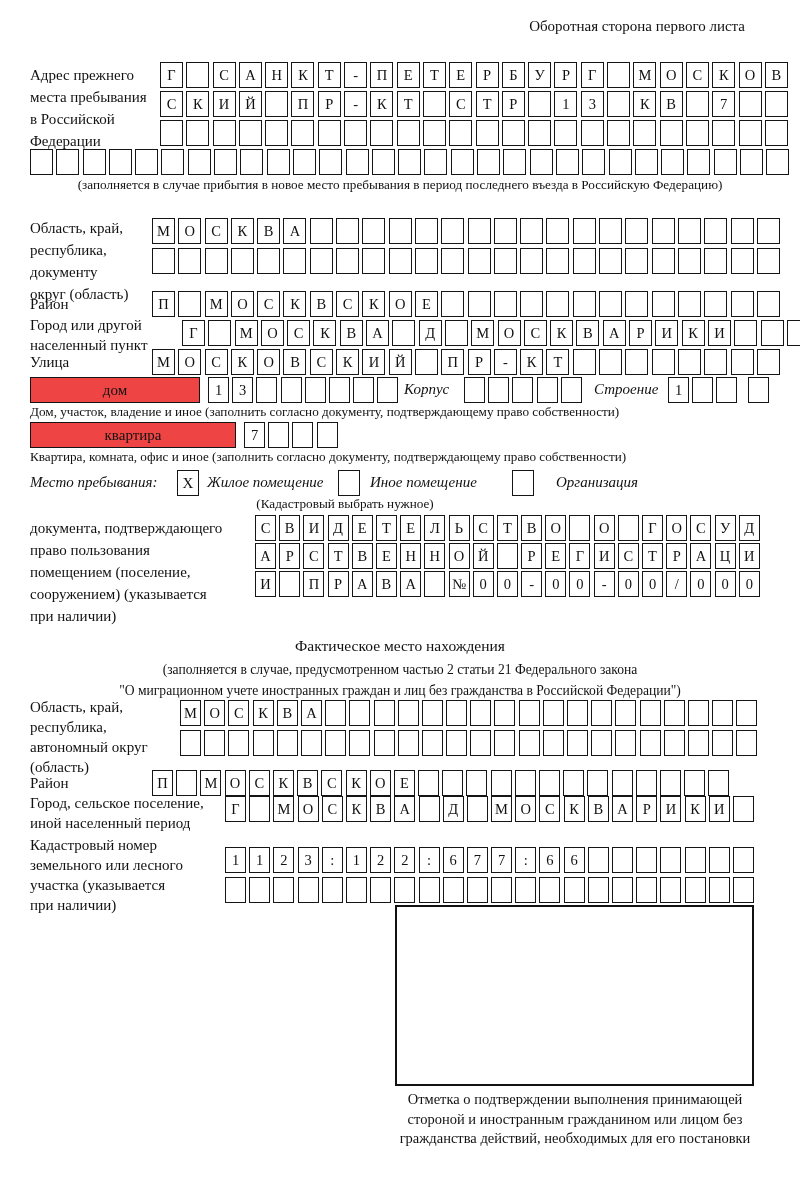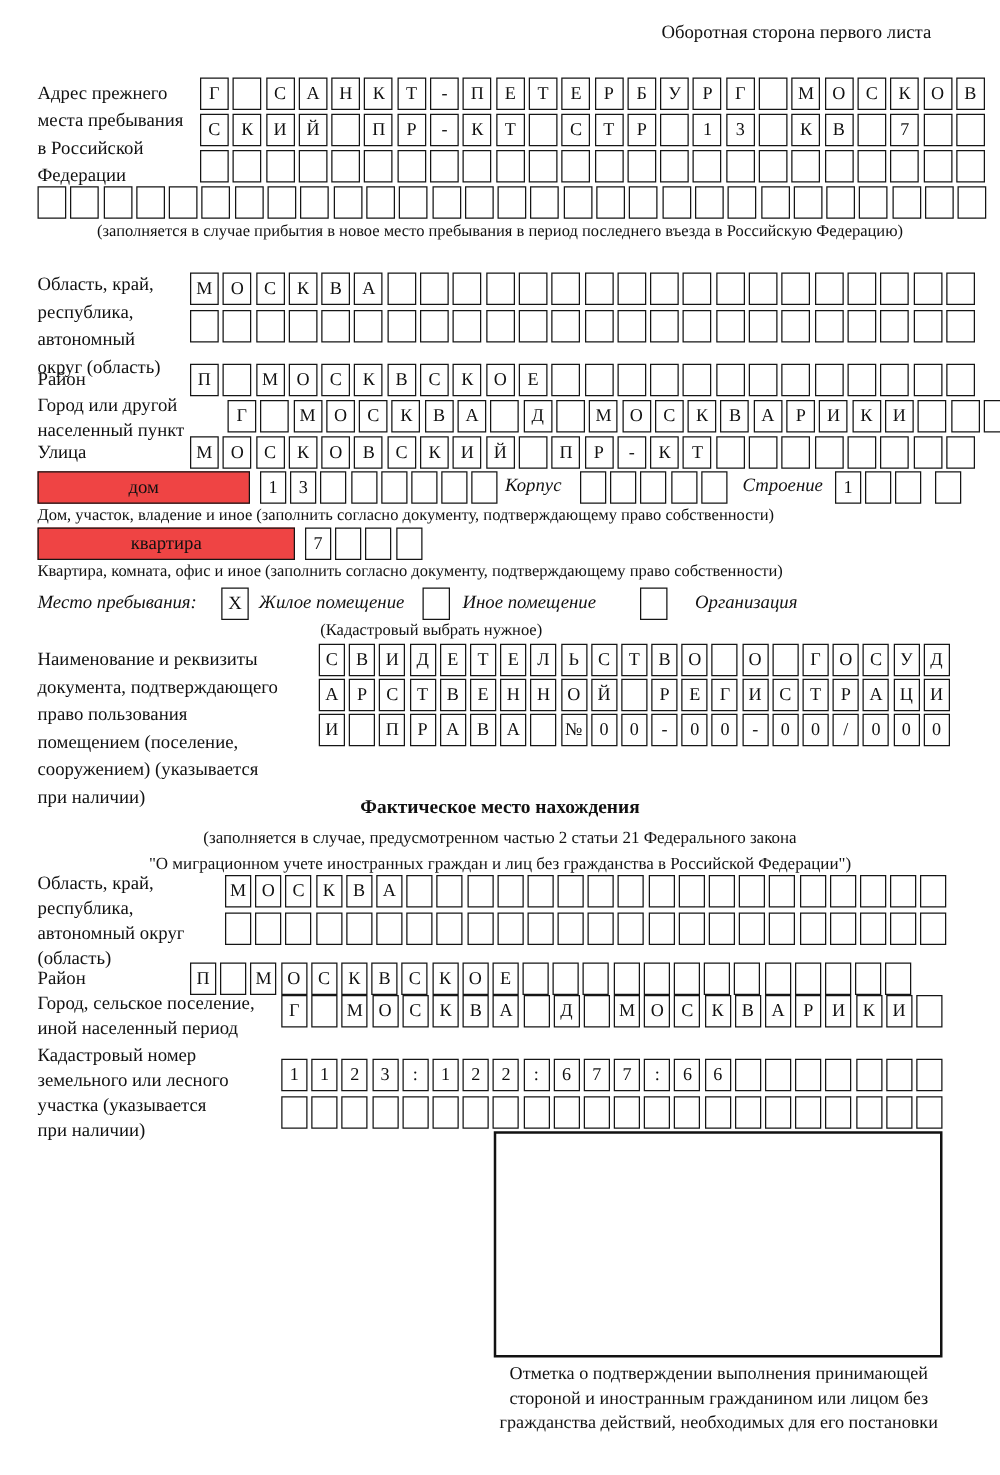"автономный" div { text: автономный -> документу }
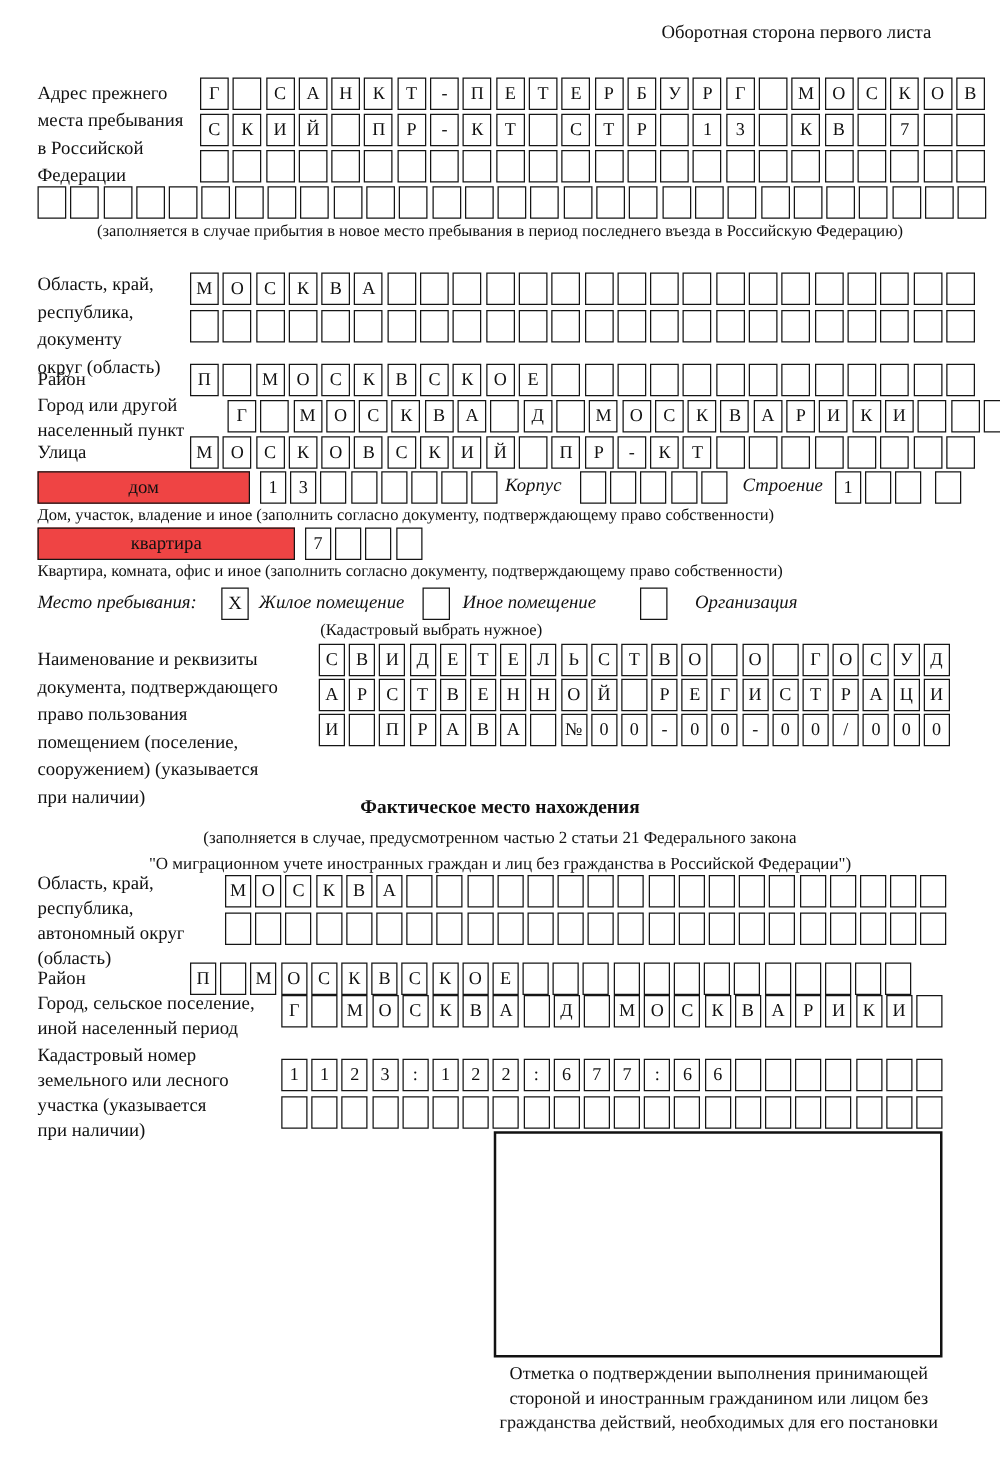"Наименование и реквизиты" div { html: <div>Наименование и реквизиты</div> -> none }
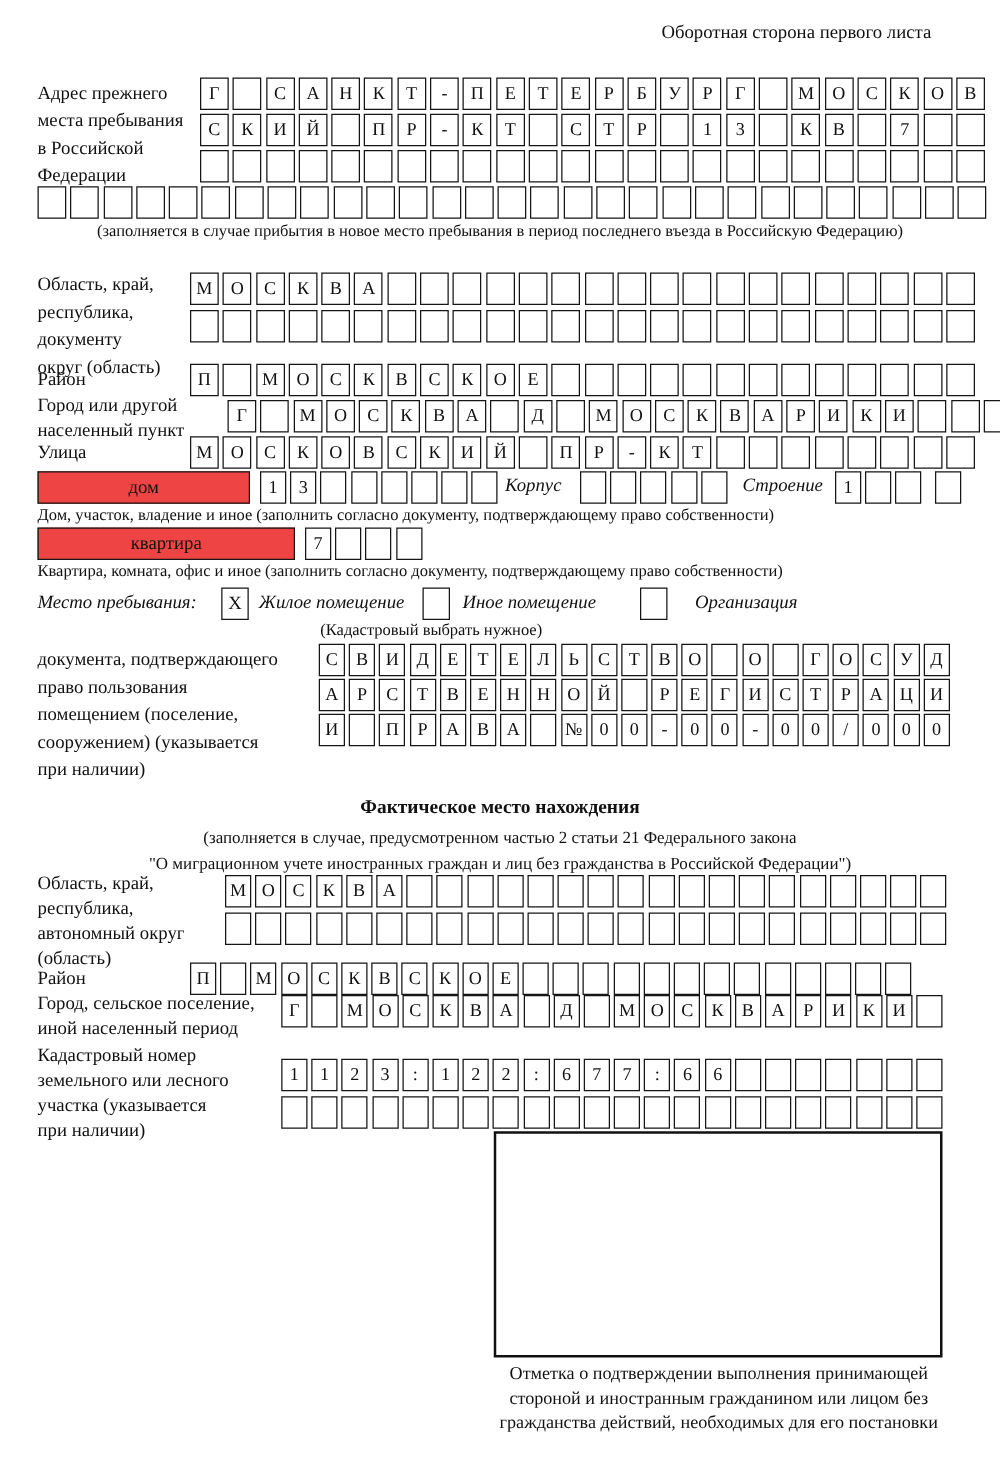"Фактическое место нахождения" .fact-title { font-weight: bold -> normal }
